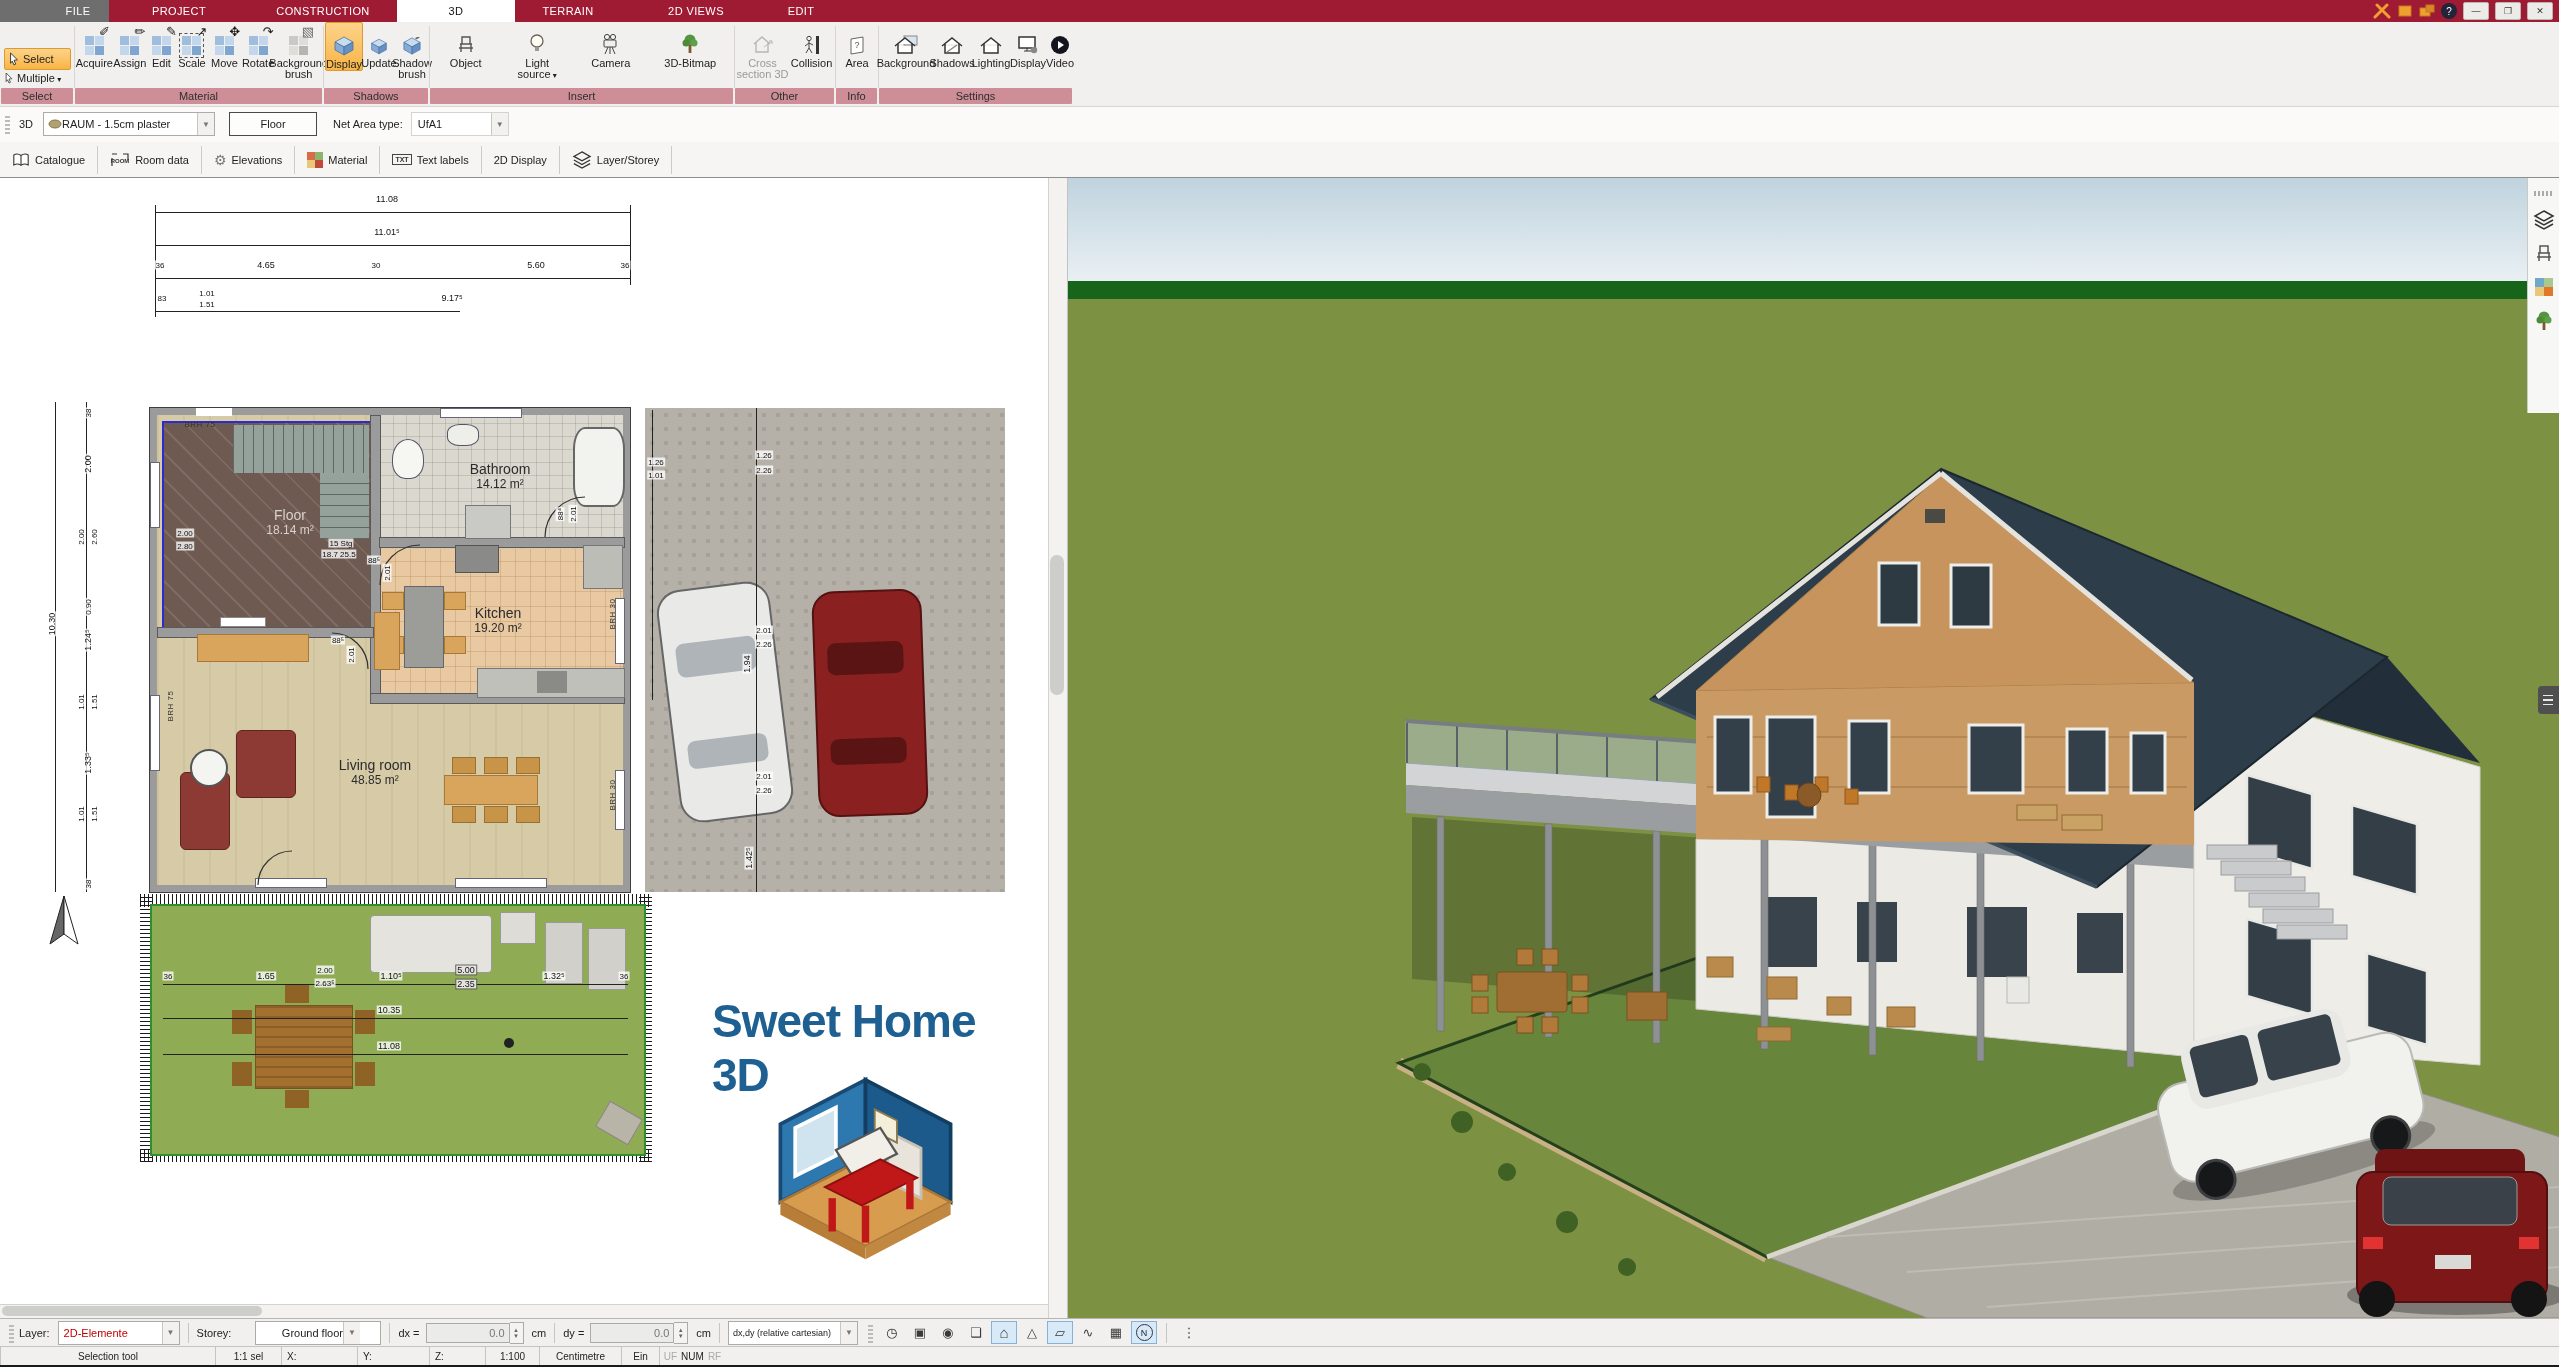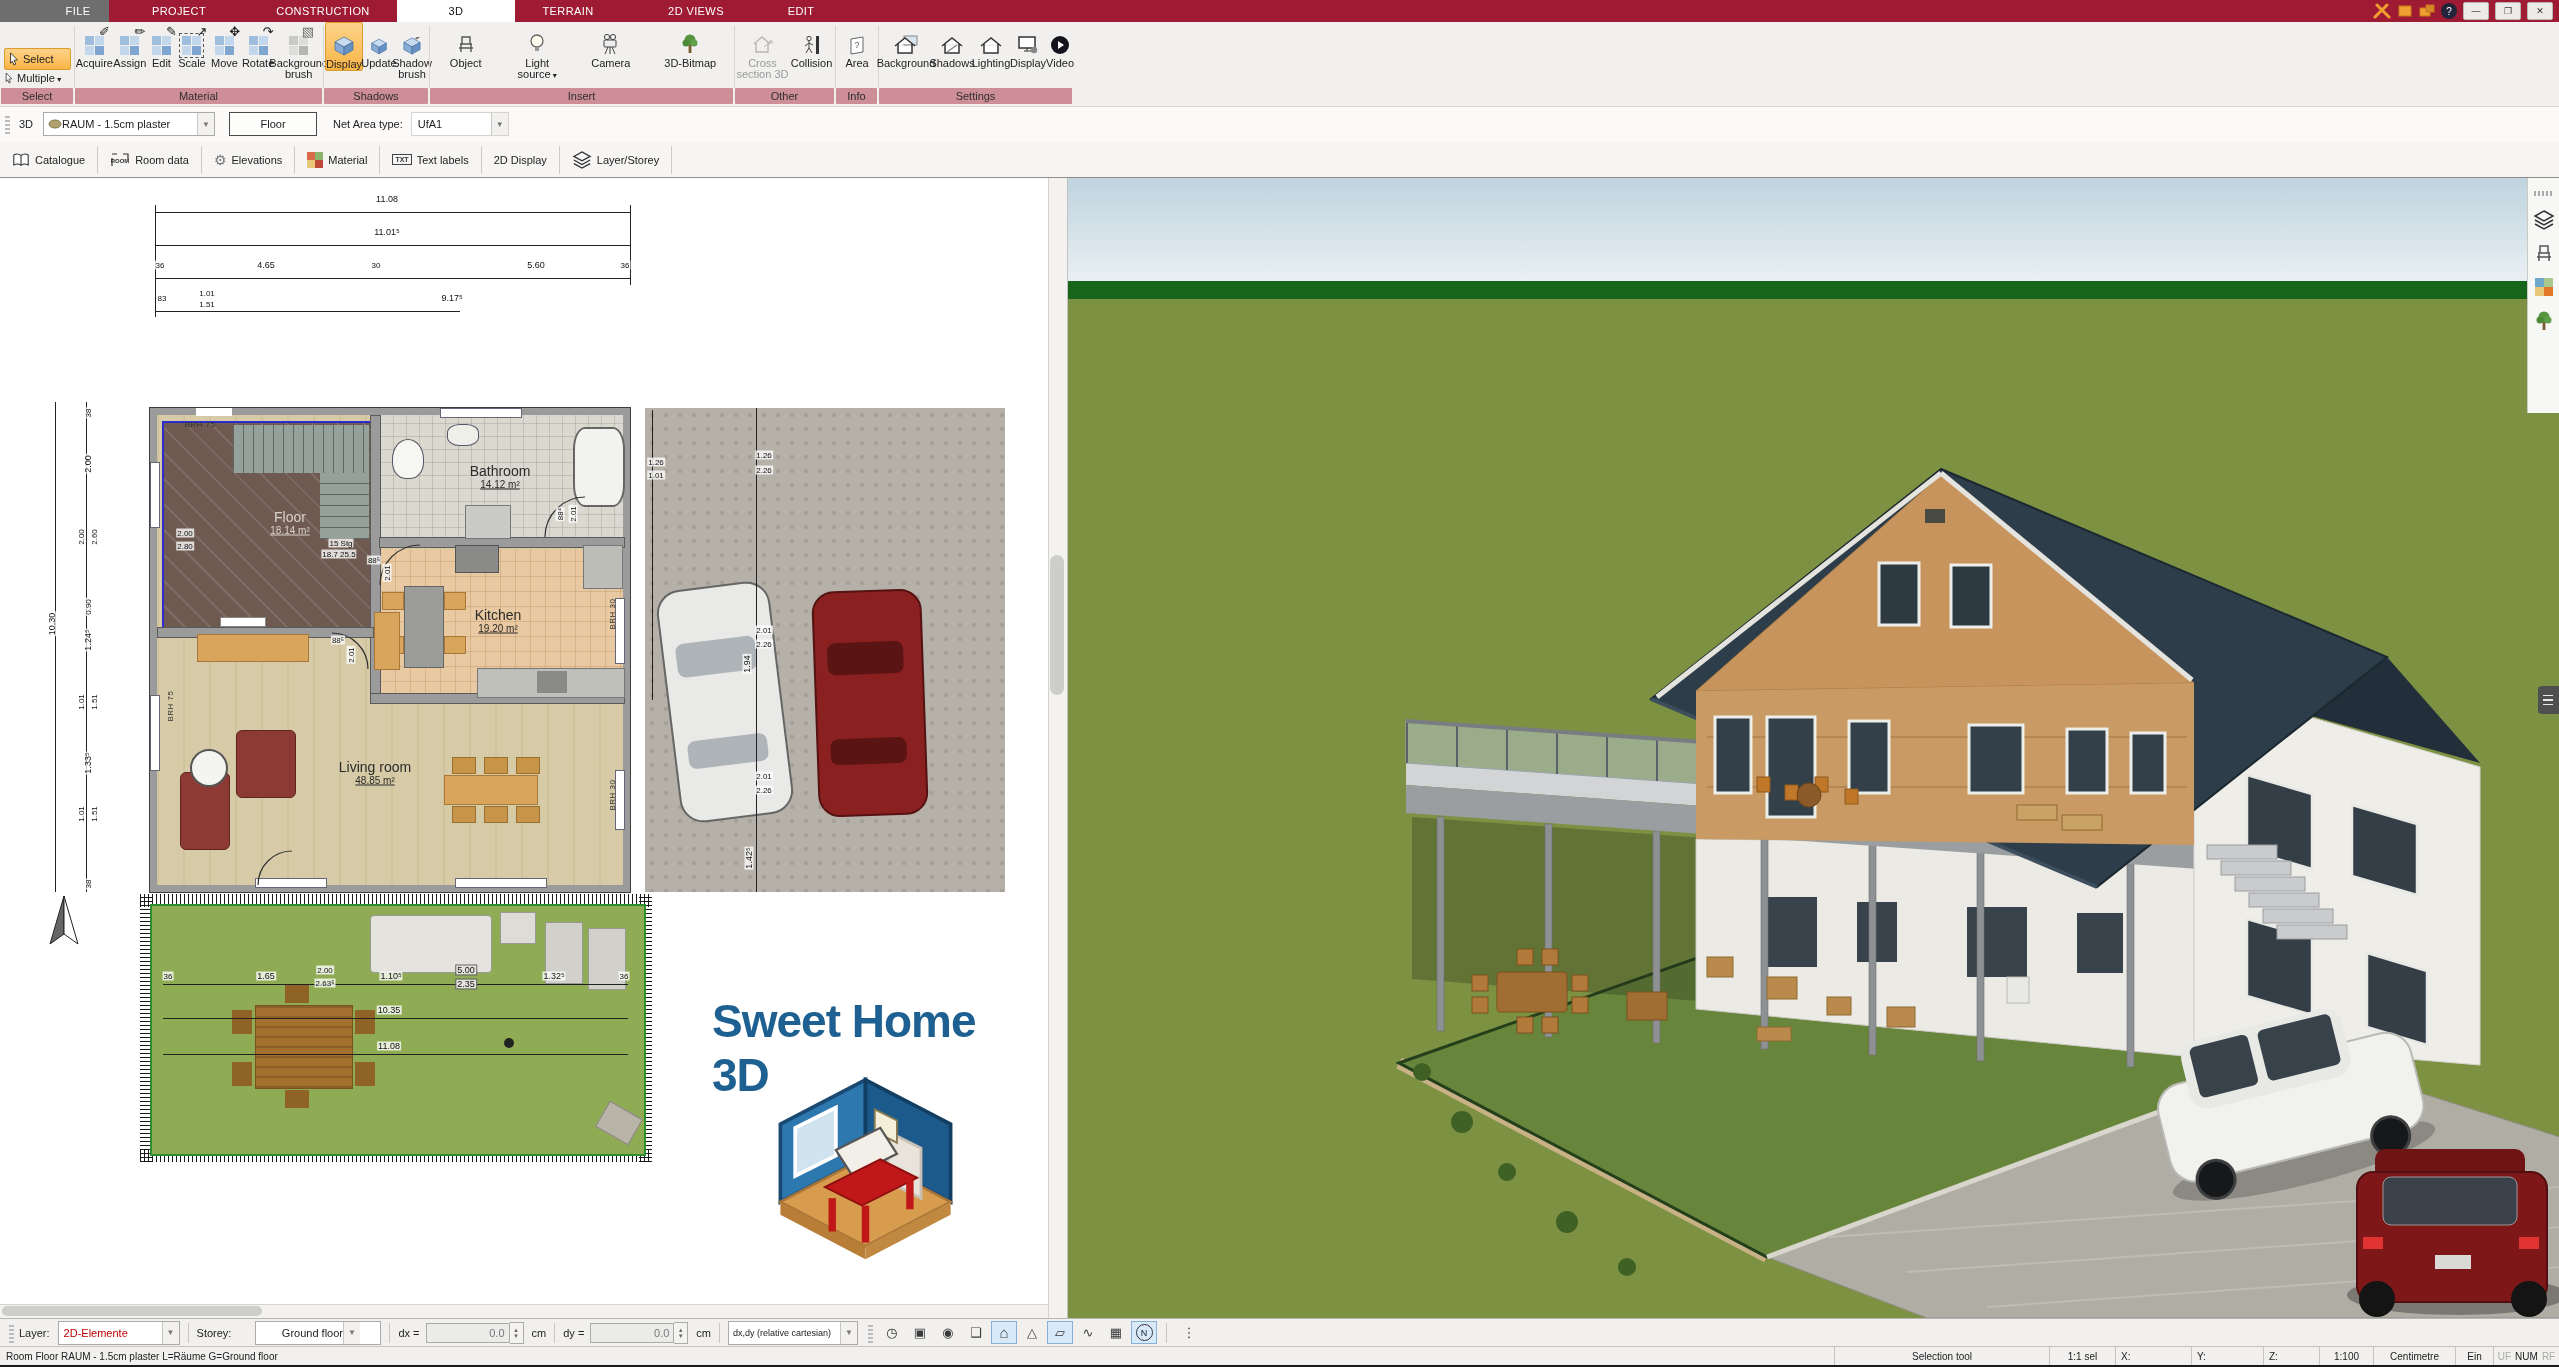"14.12 m²" .roomlabel .a { font-size: 10px -> 12px; text-decoration: underline -> none }
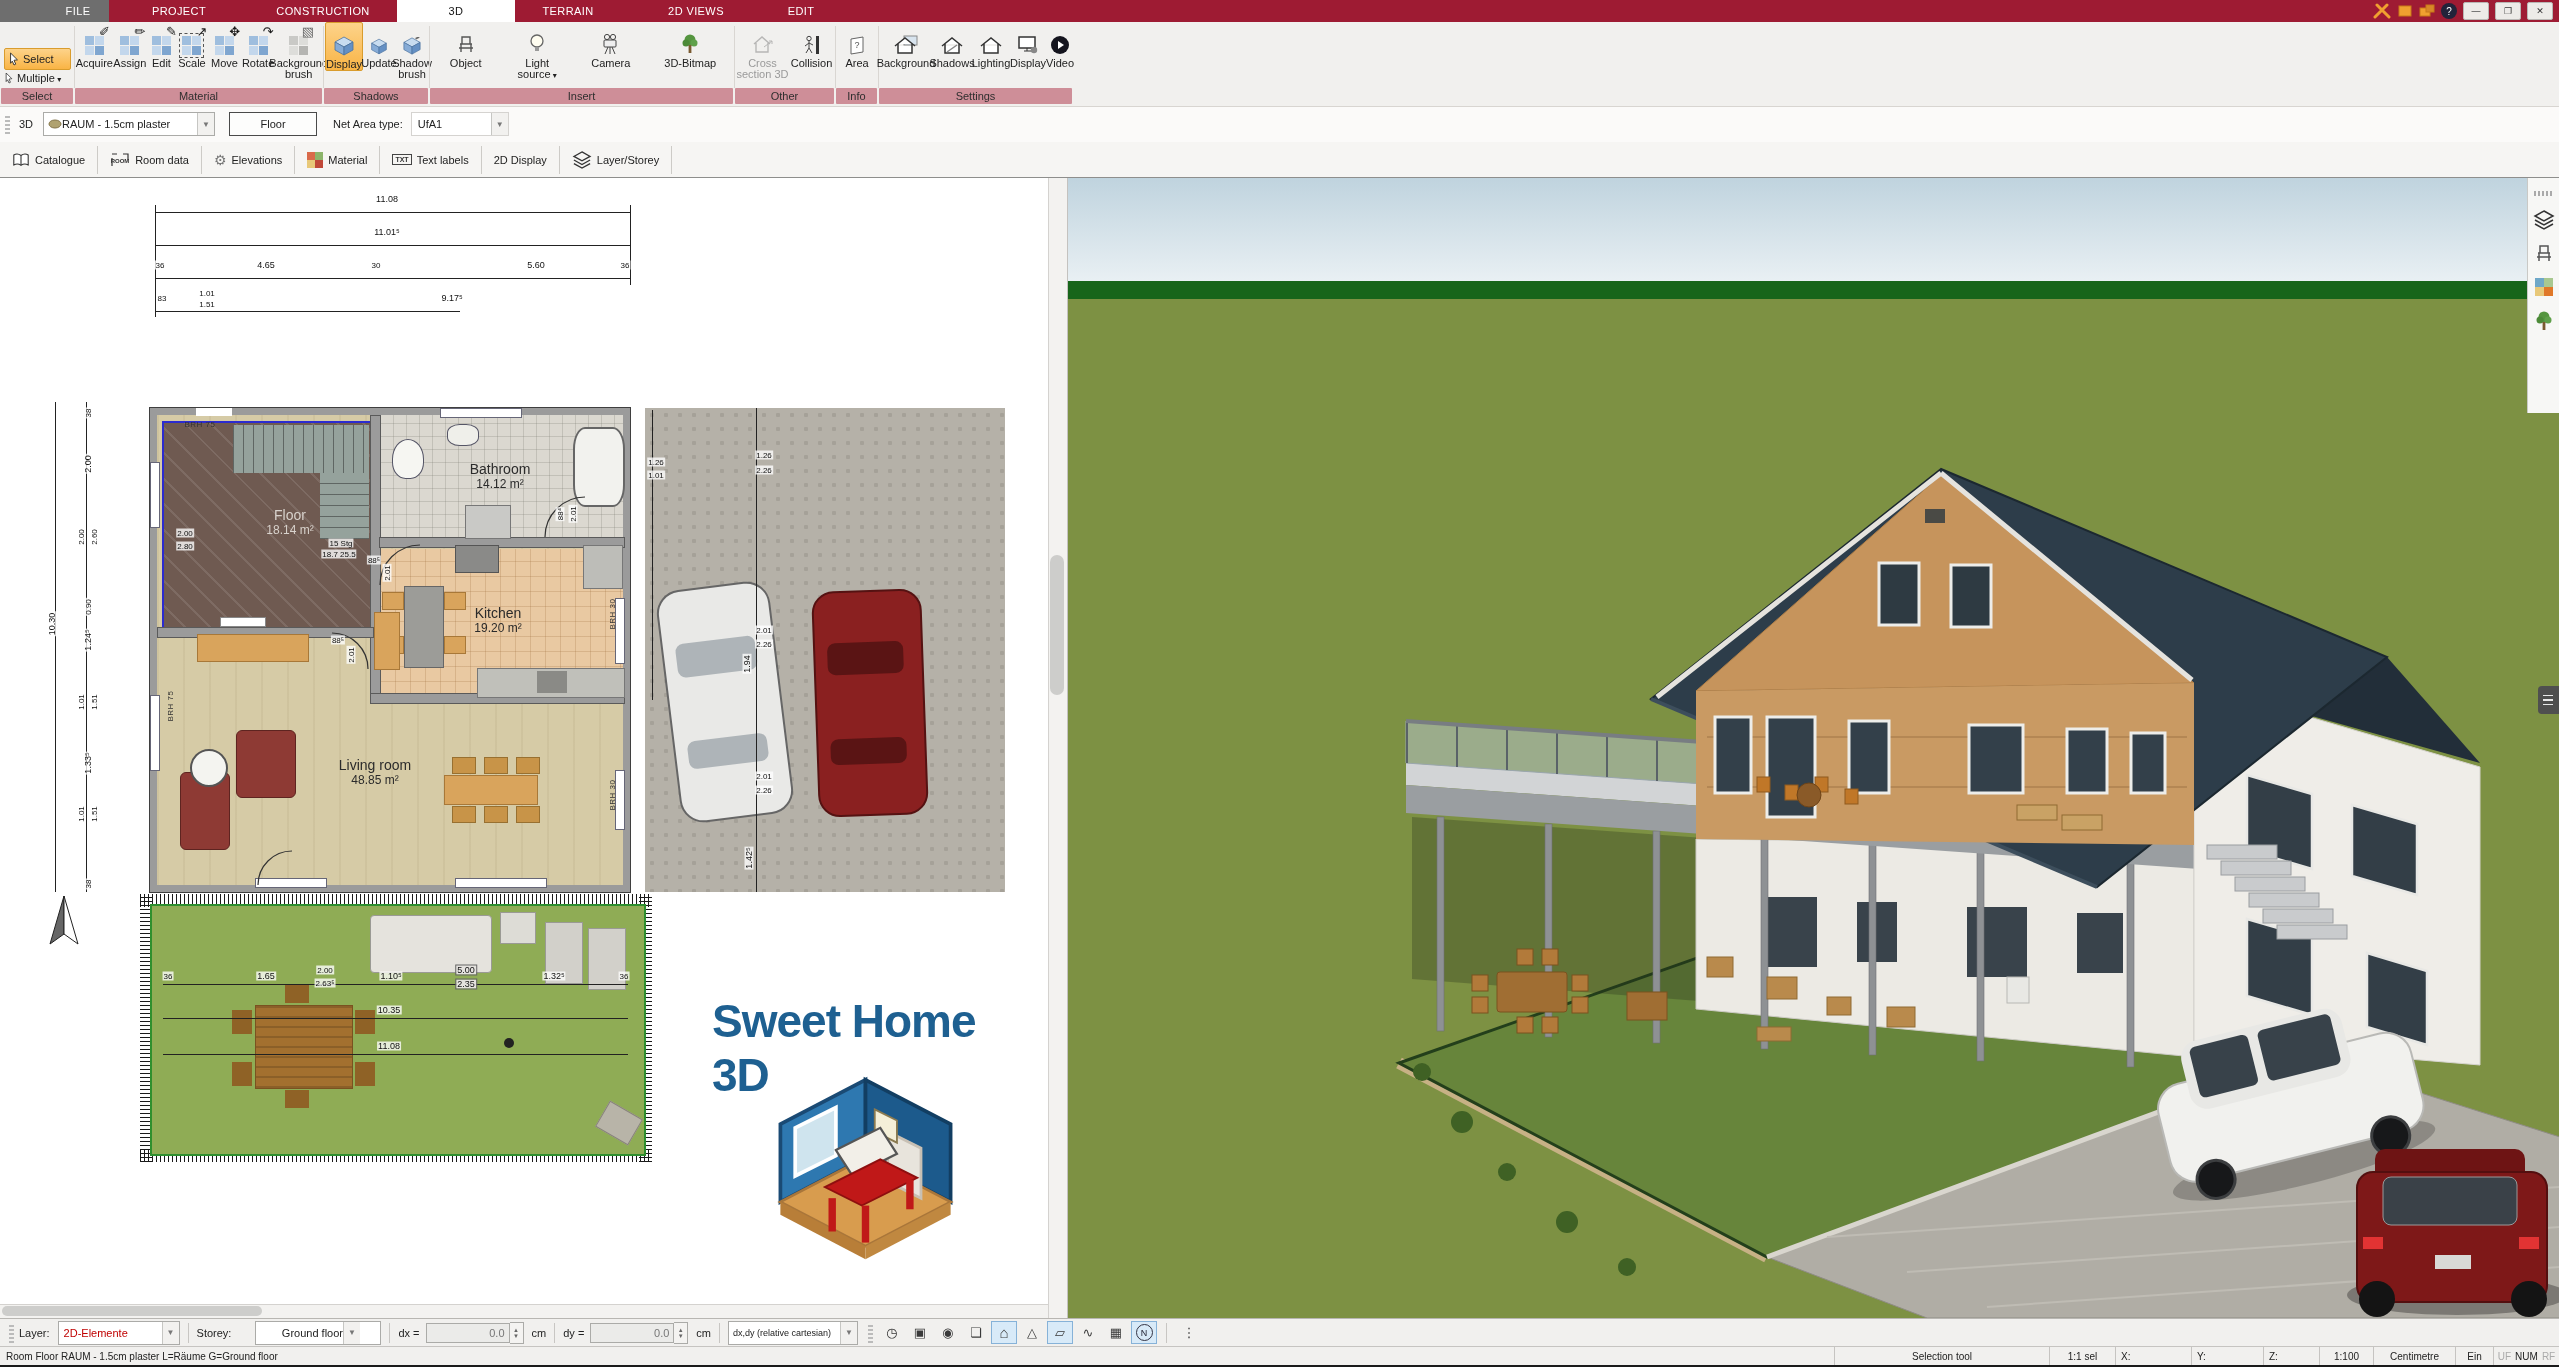"Room Floor RAUM - 1.5cm" span { html: <span>Room Floor RAUM - 1.5cm plaster L=Räume G=Ground floor</span> -> none }
